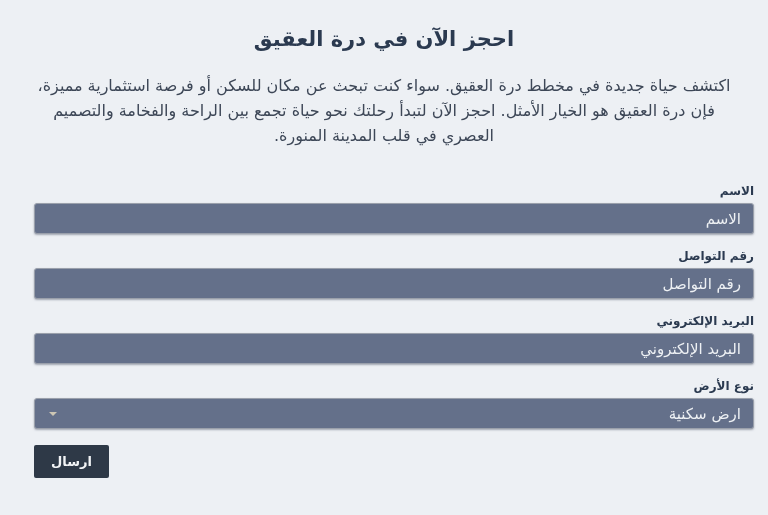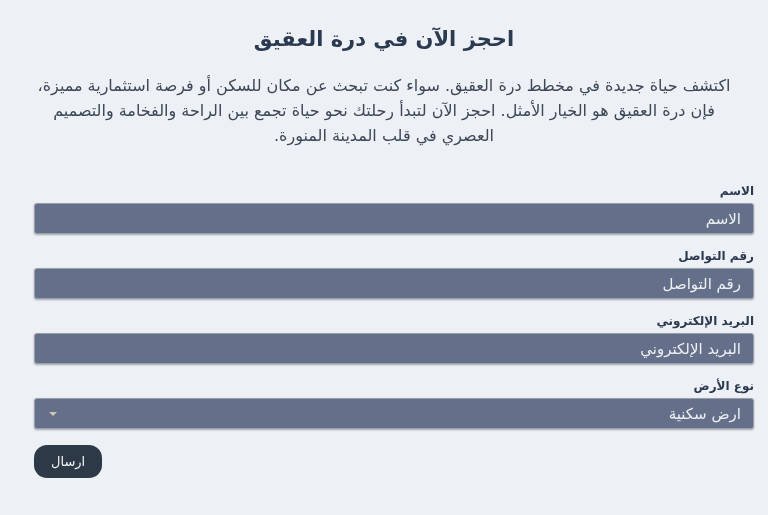"ارسال" .submit-button { border-radius: 13px -> 2px; font-weight: normal -> bold }
